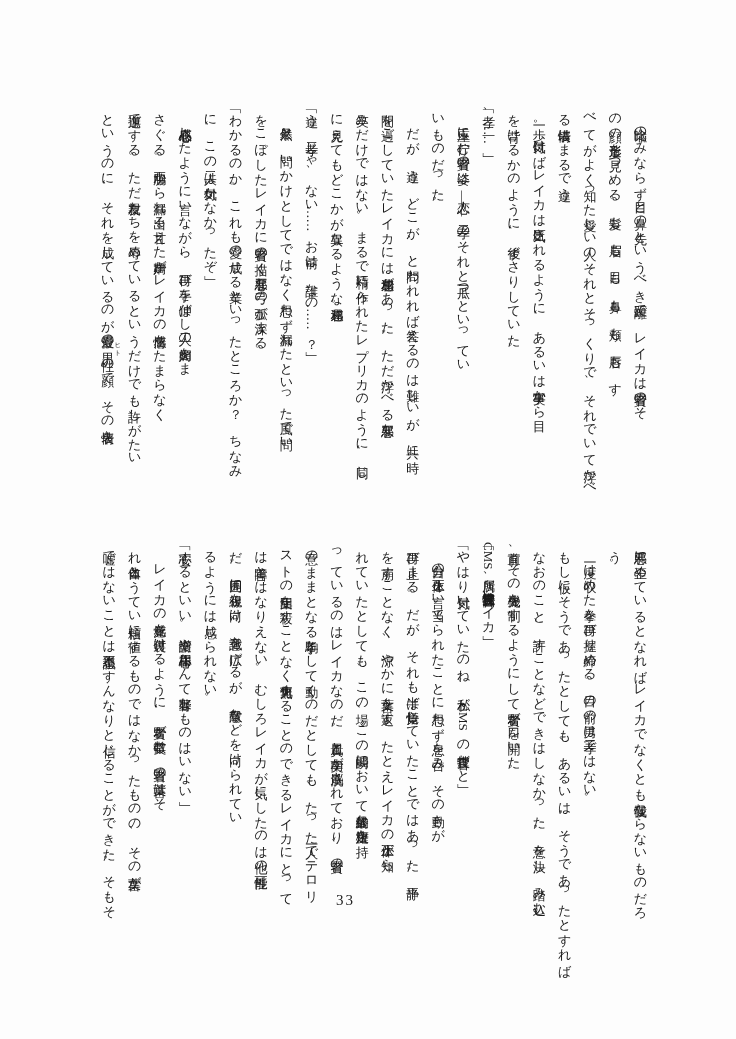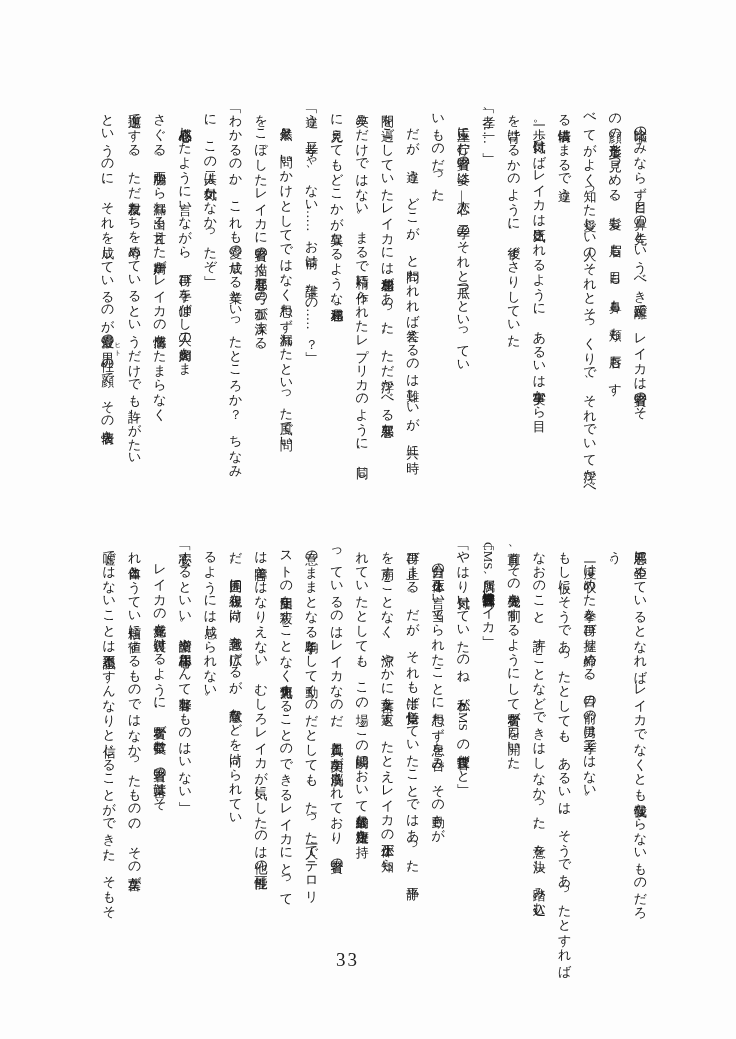"33" .page-number { font-size: 19px -> 15px; top: 949px -> 892px }
